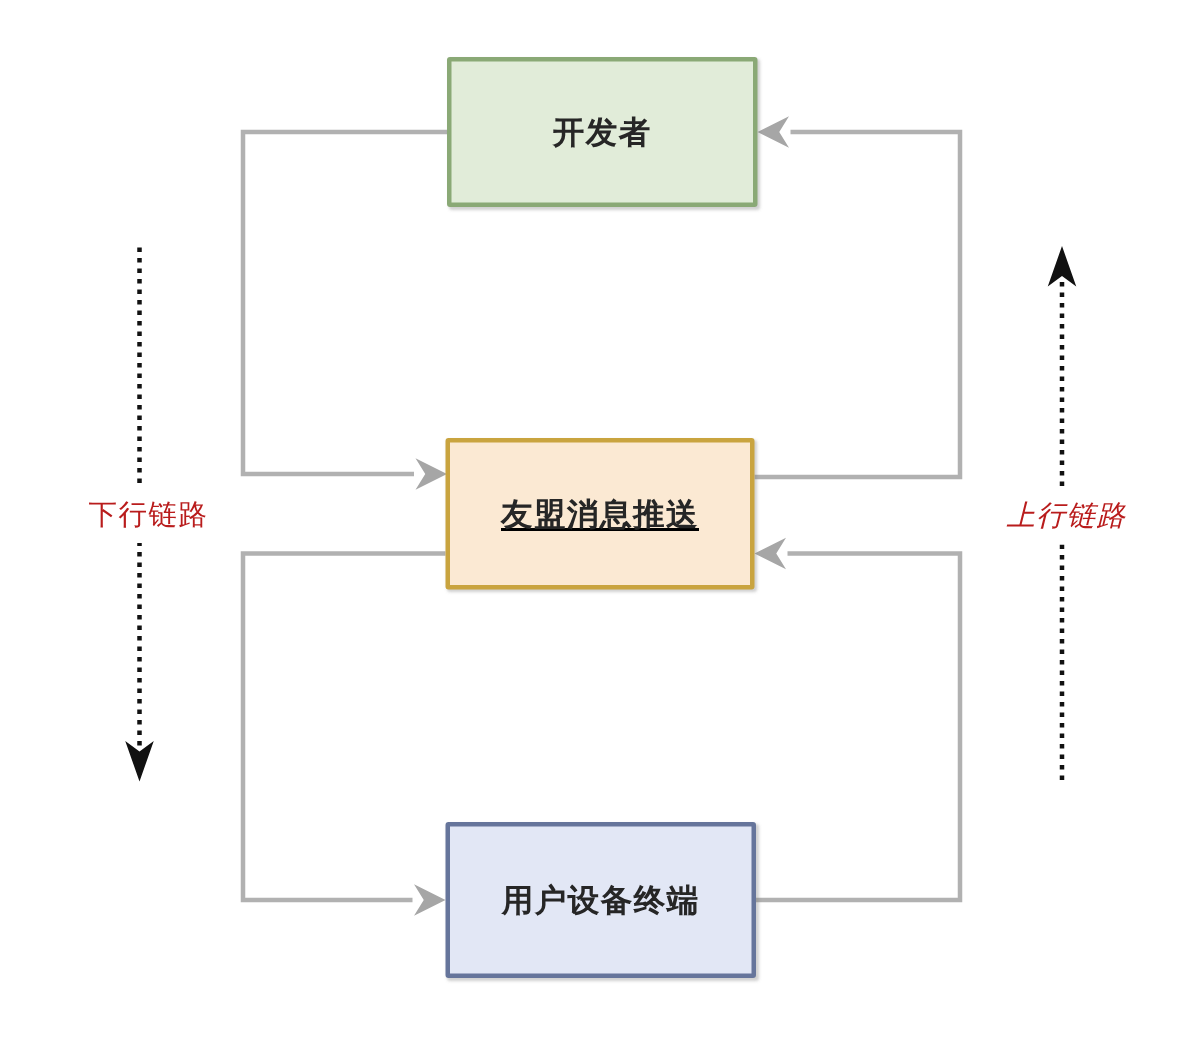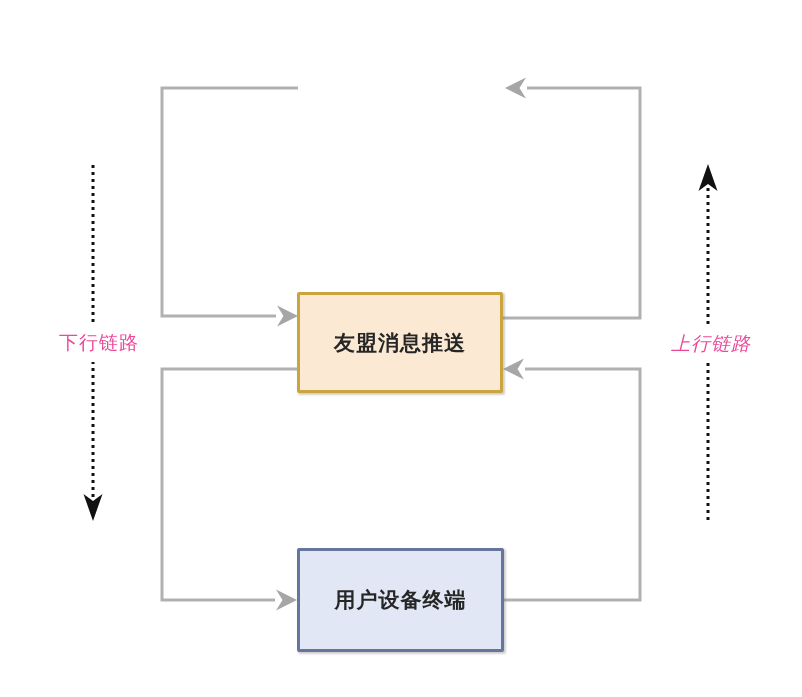"开发者" div.node { html: none -> <div> <span>开发者</span> </div> }
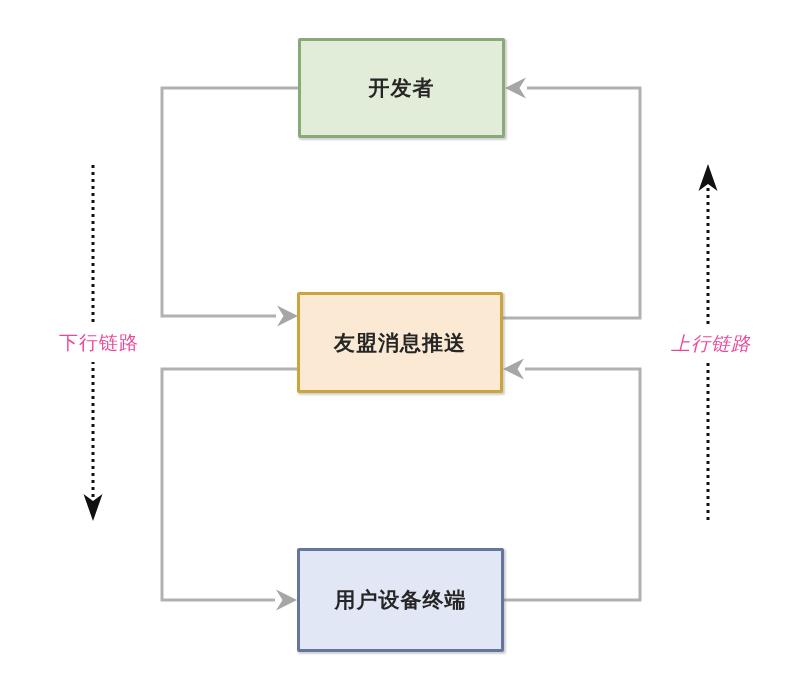"下行链路" .flow-label { color: #ec4899 -> #b91c1c }
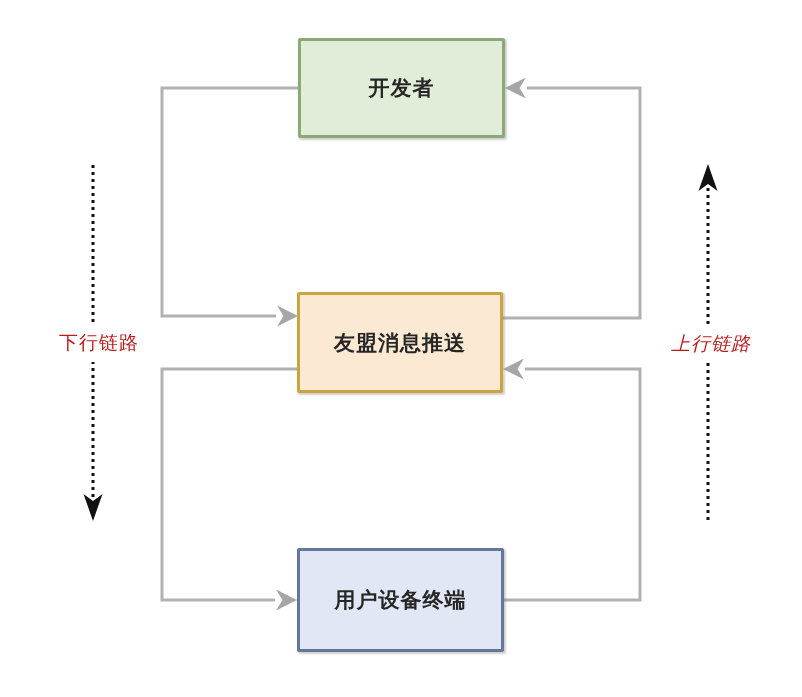"友盟消息推送" .node-umeng-push { text-decoration: none -> underline }
